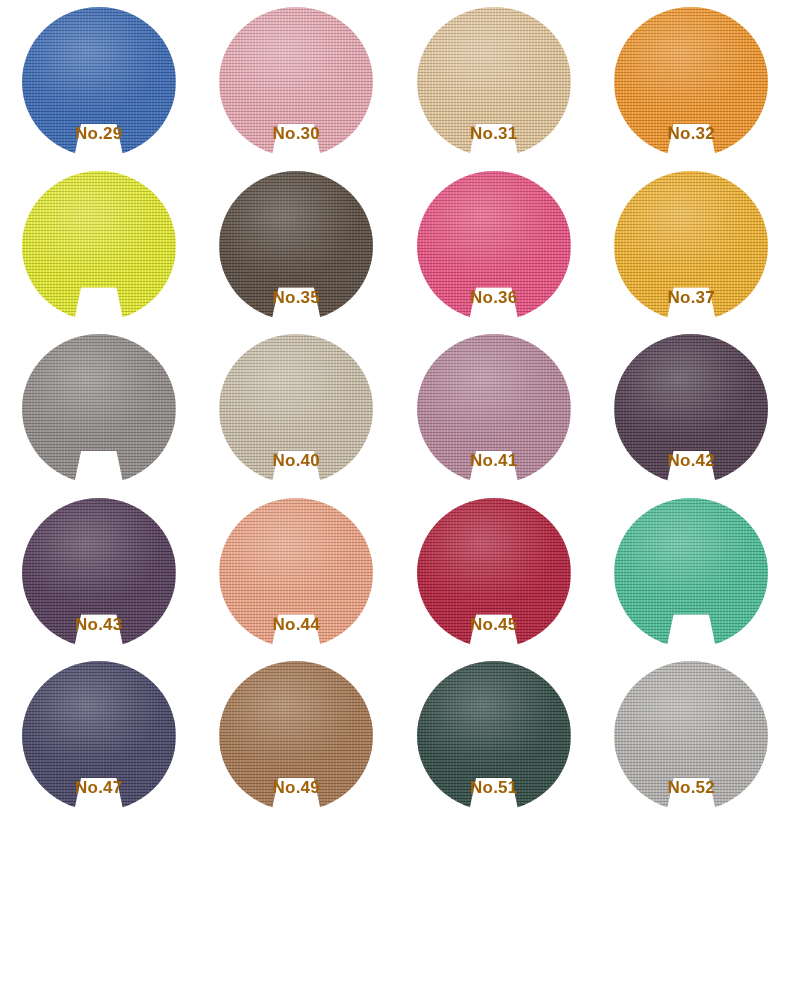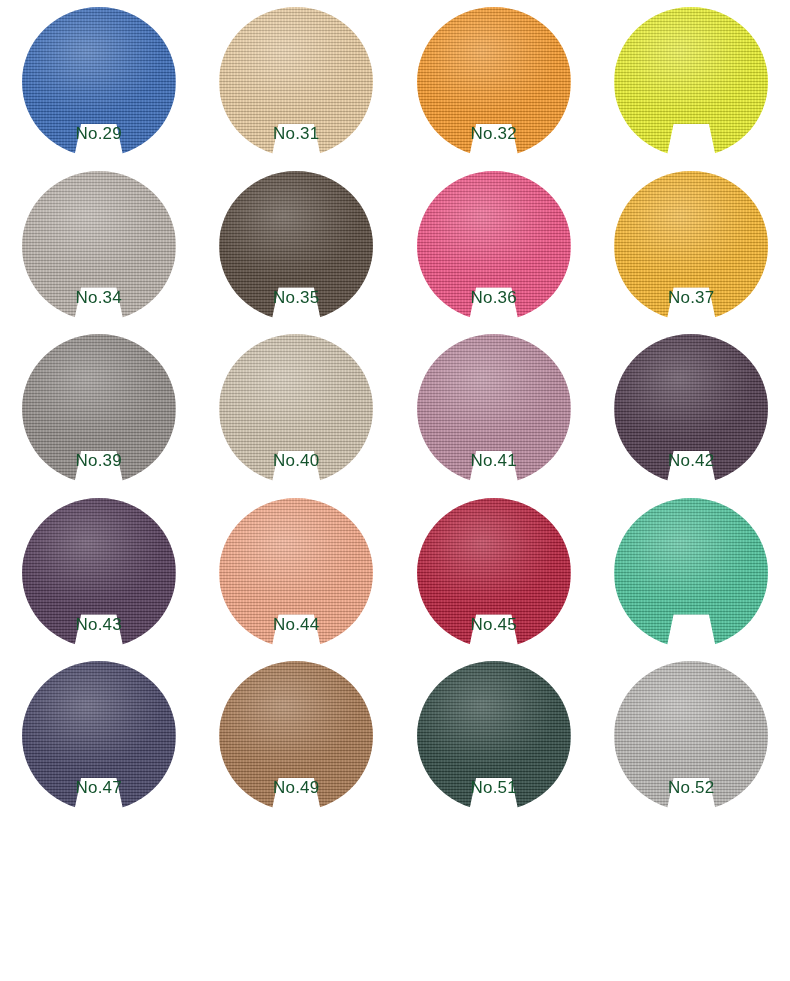"No.29" .swatch-label { color: #14532d -> #a16207; font-weight: 400 -> 700 }
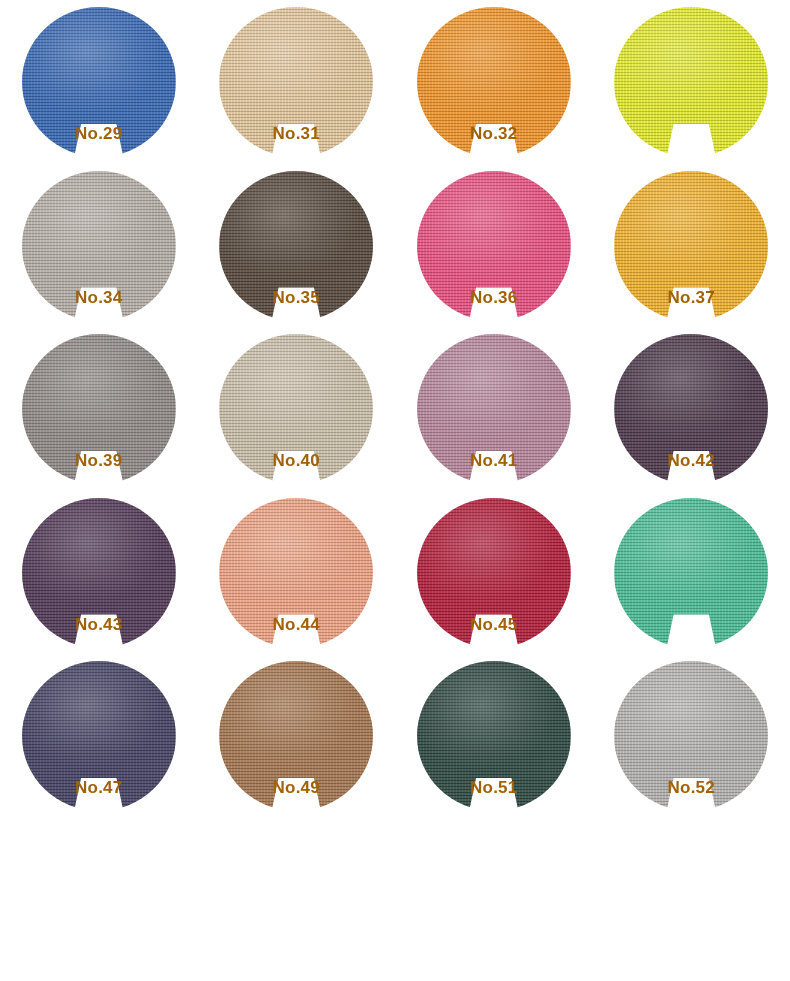"No.30" div.swatch-cell { html: none -> <div> <div></div> <div>No.30</div> </div> }
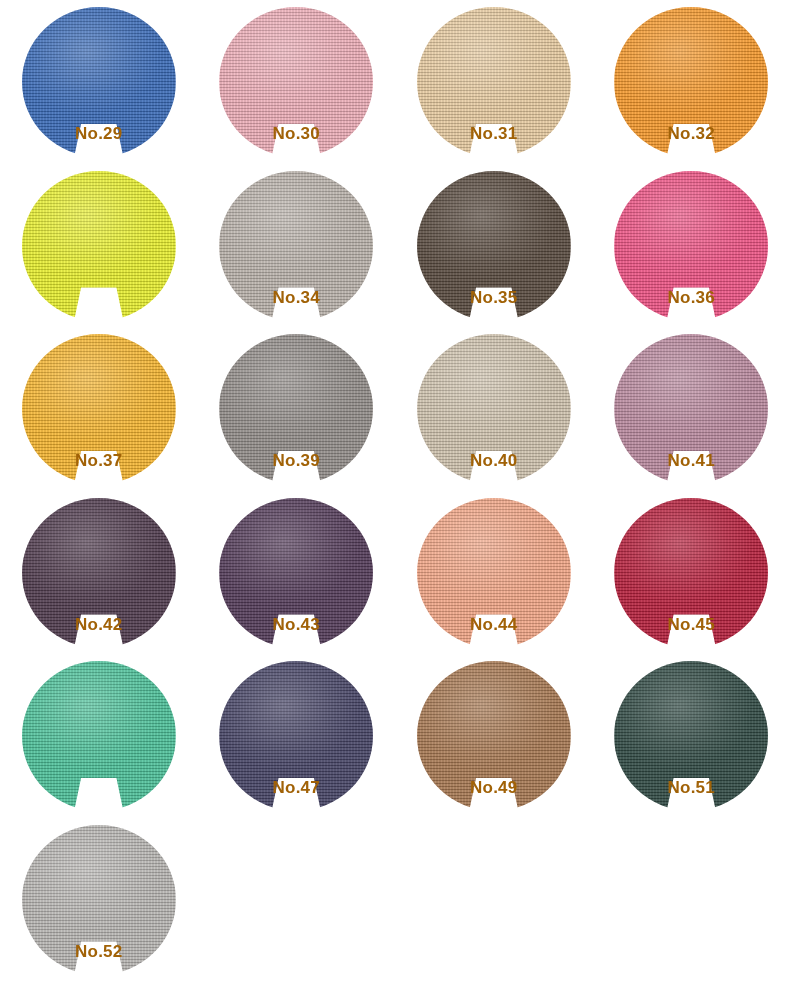"No.34" div.swatch-cell { html: <div> <div></div> <div>No.34</div> </div> -> none }
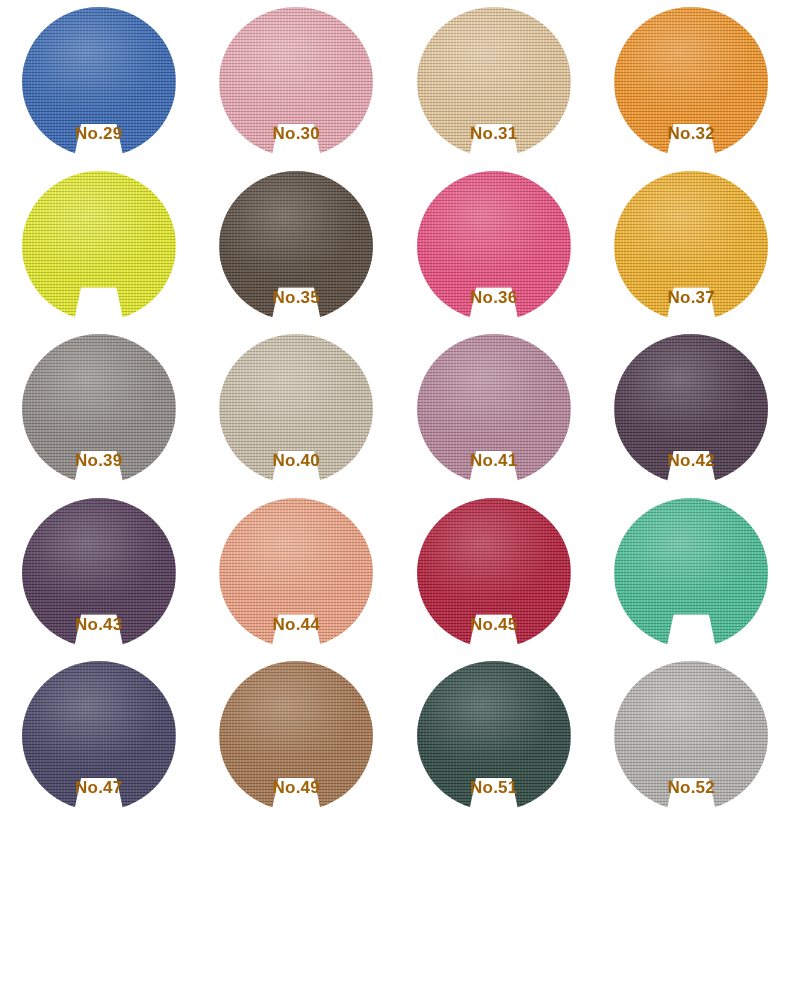"No.39" div.swatch-label { html: <div>No.39</div> -> none }
